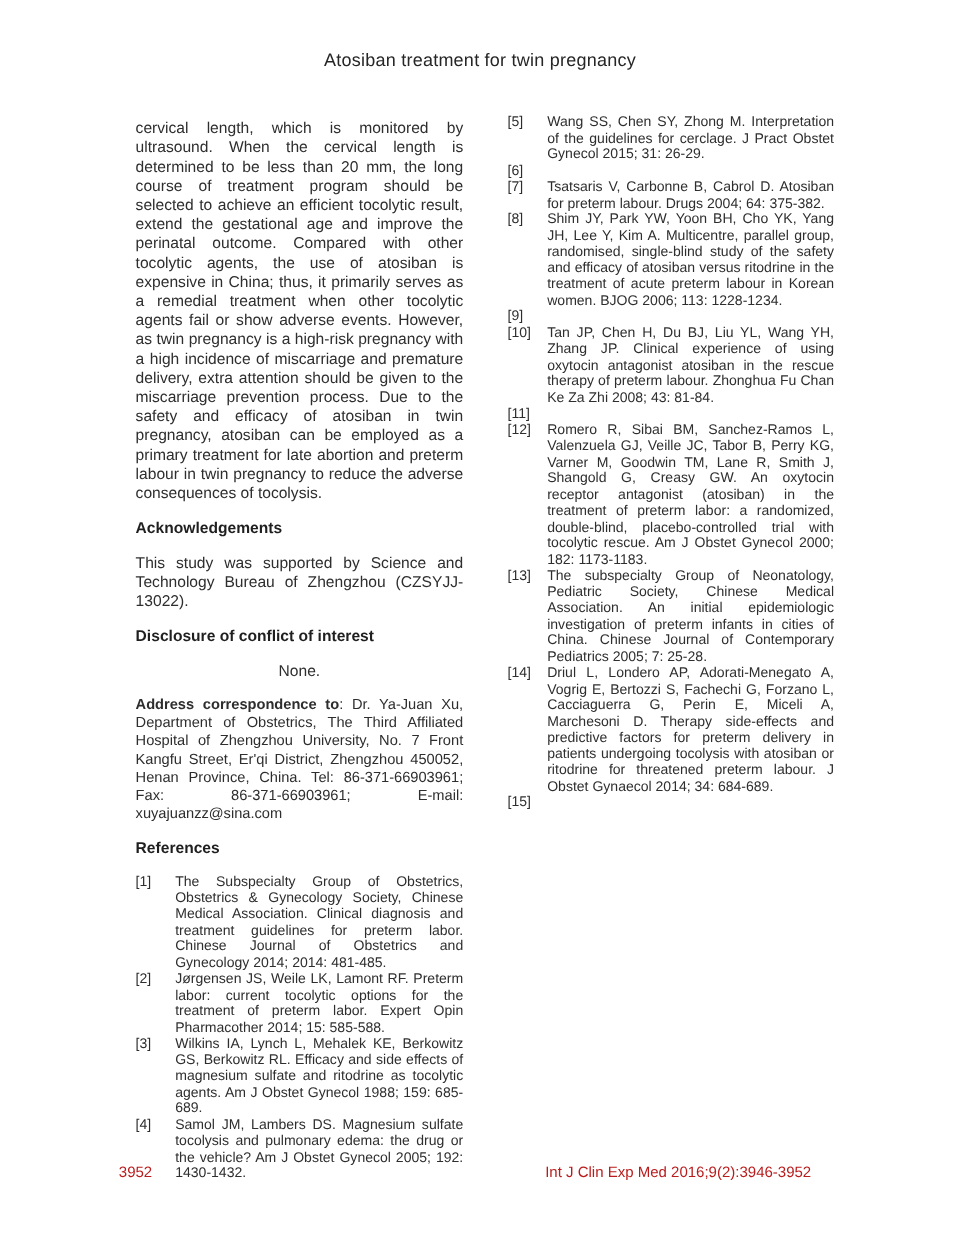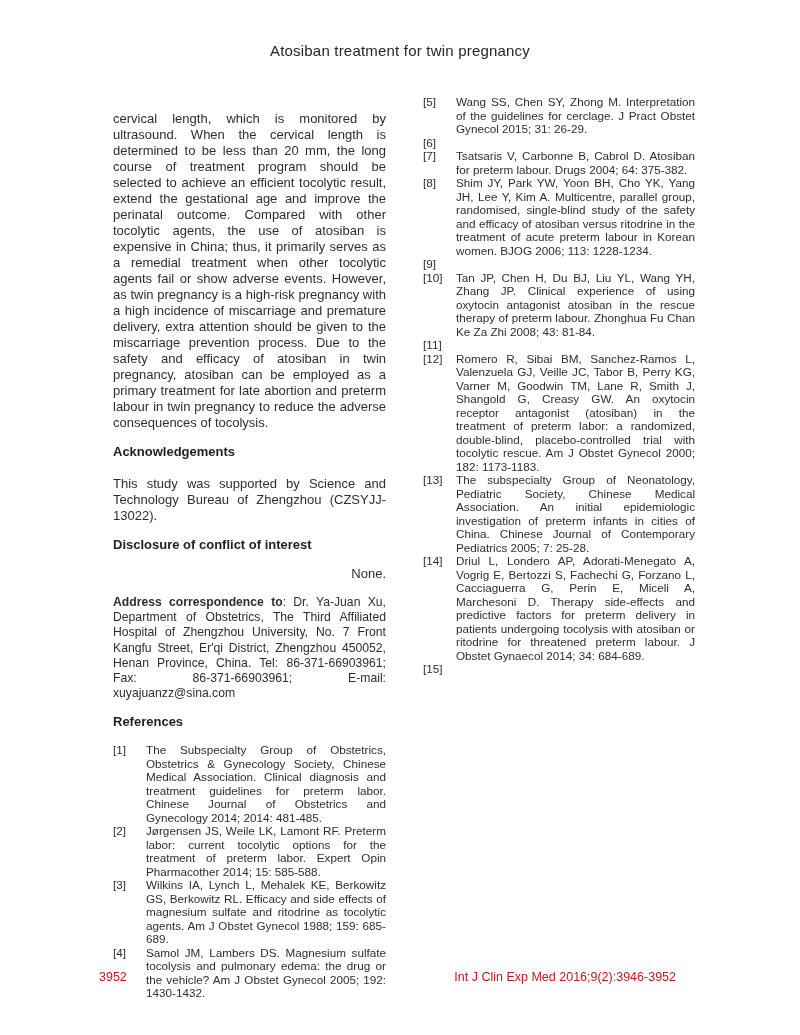"cervical length, which is monitored" .body-par { margin: 16px 0 13px 0 -> 4px 0 13px 0 }
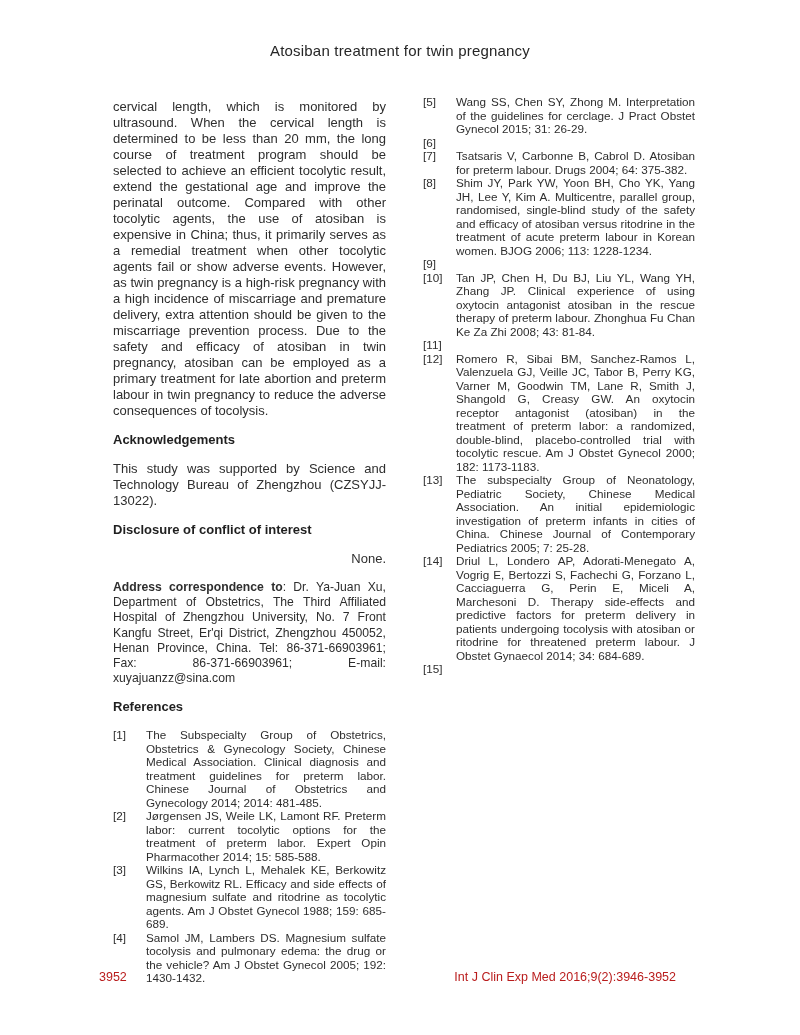"None." .plain-par { text-align: right -> center }
